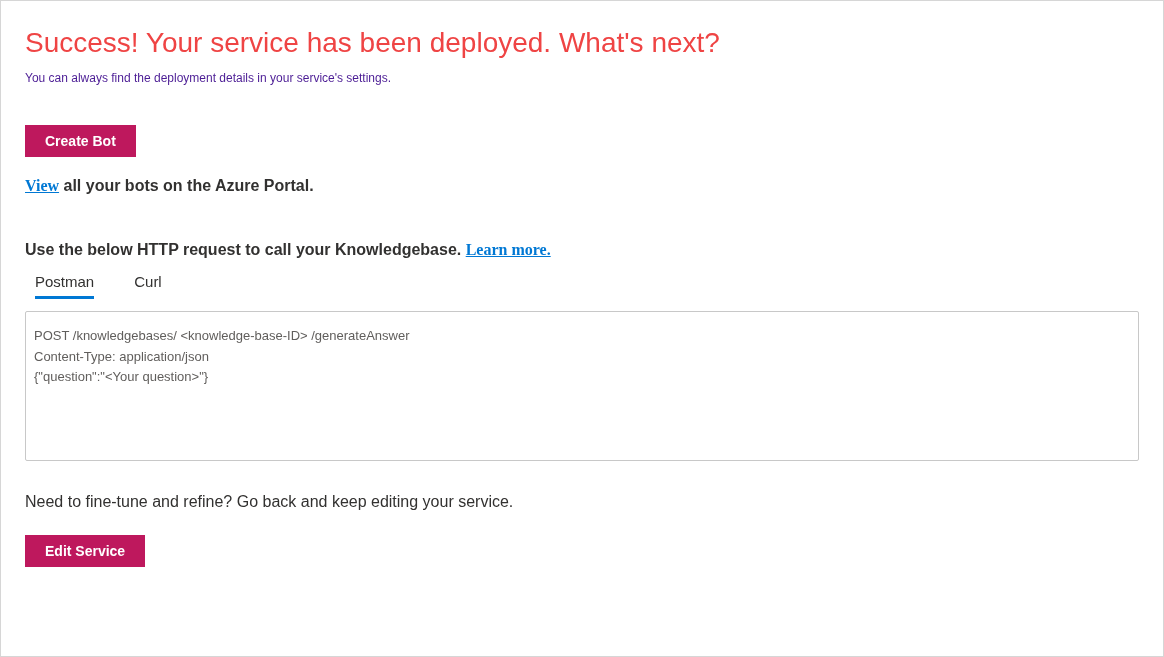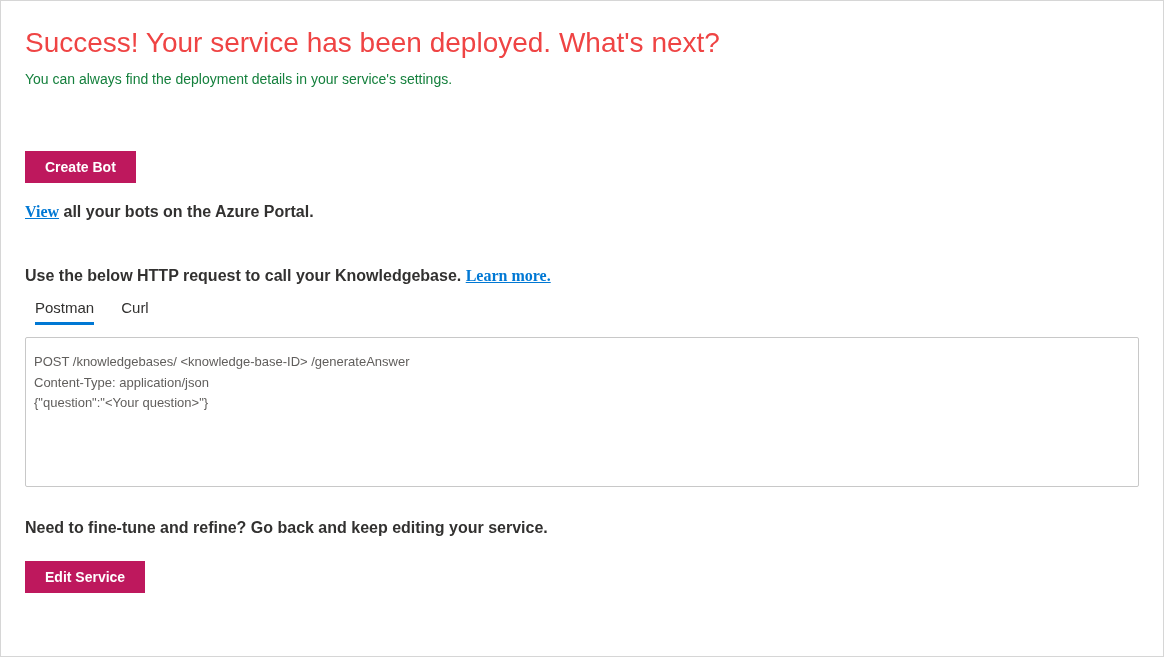"You can always find the" .subtitle { color: #15803d -> #4c1d95; font-size: 14px -> 12px; margin-bottom: 64px -> 40px }
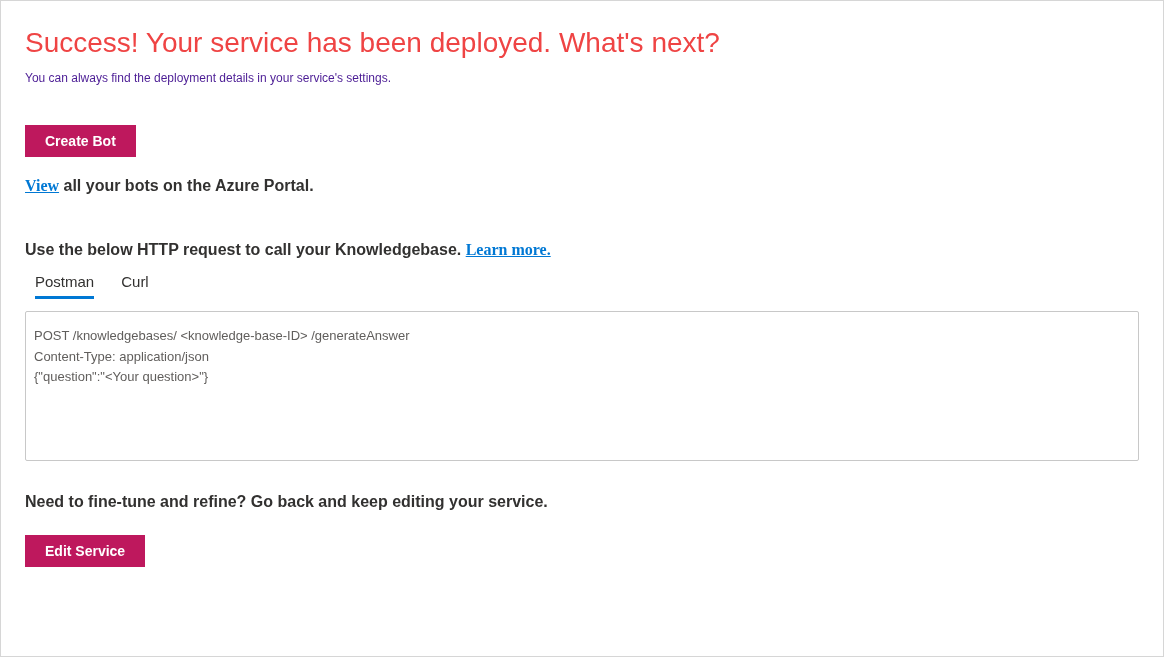"Postman" .tabs { gap: 27px -> 40px }
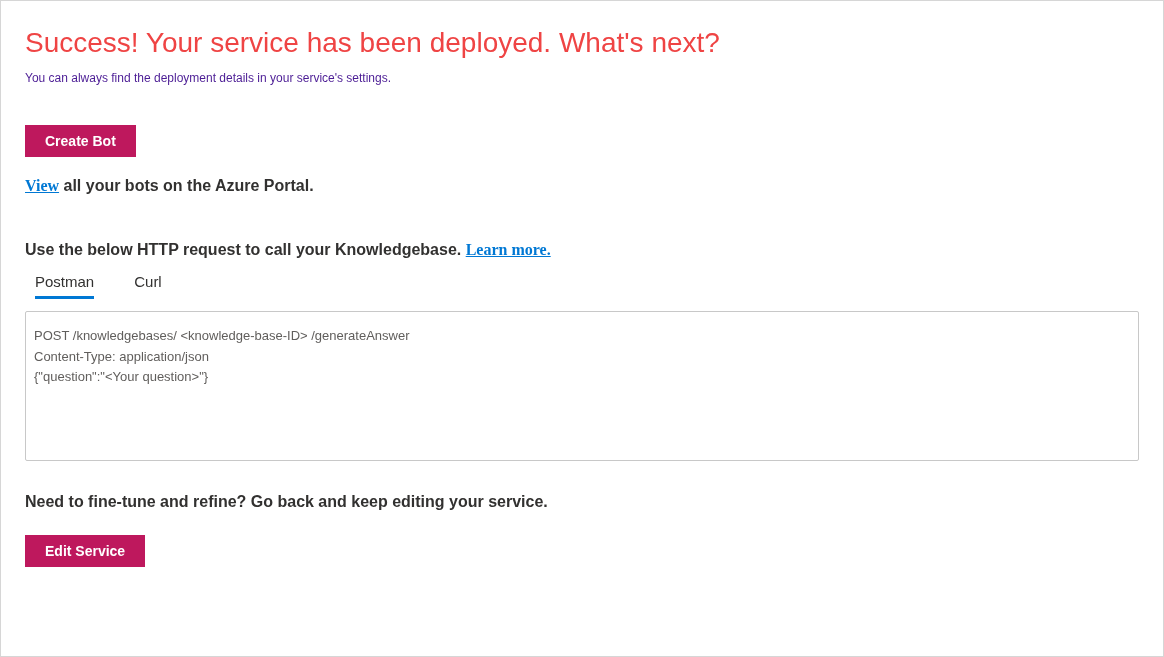"Need to fine-tune and refine?" .fine-tune-text { font-weight: 700 -> 400 }
